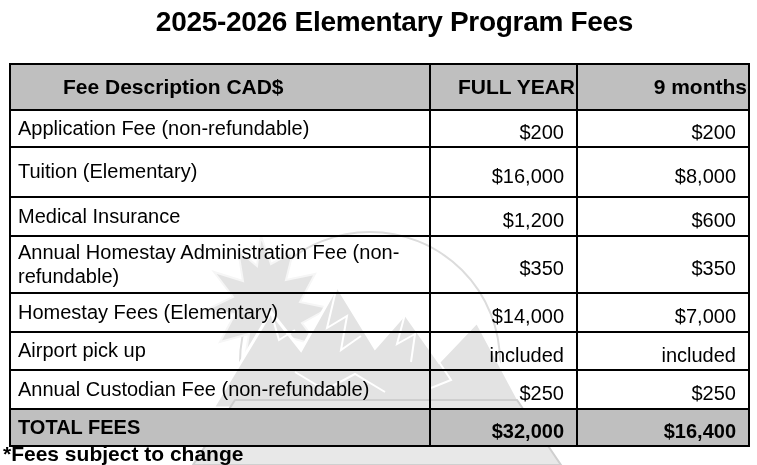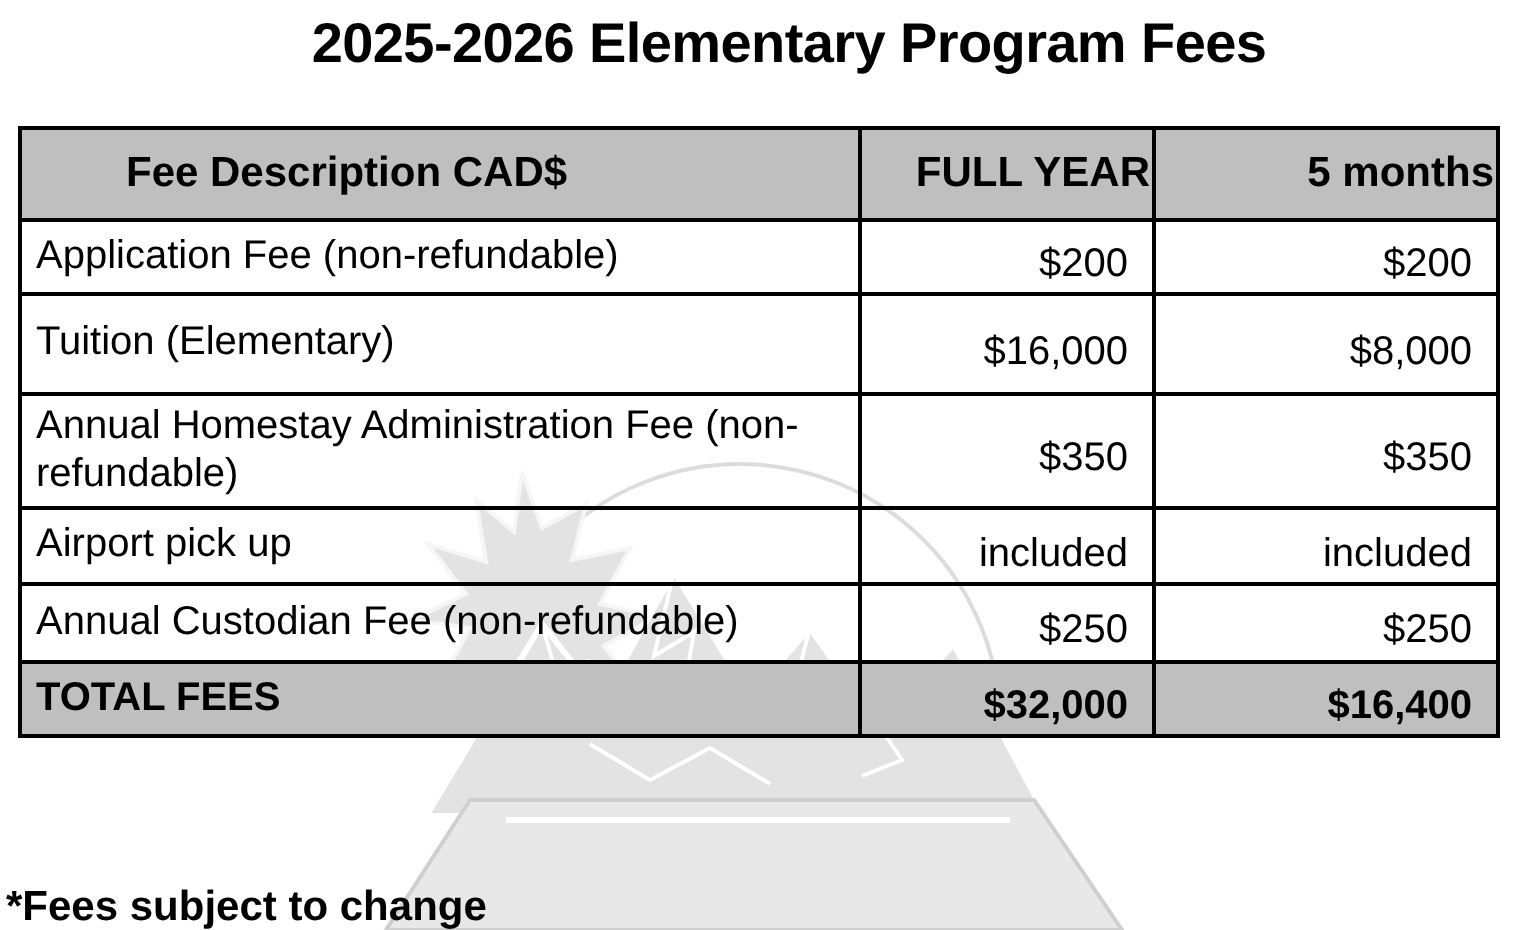"5 months" th.h-col { text: 5 -> 9 }
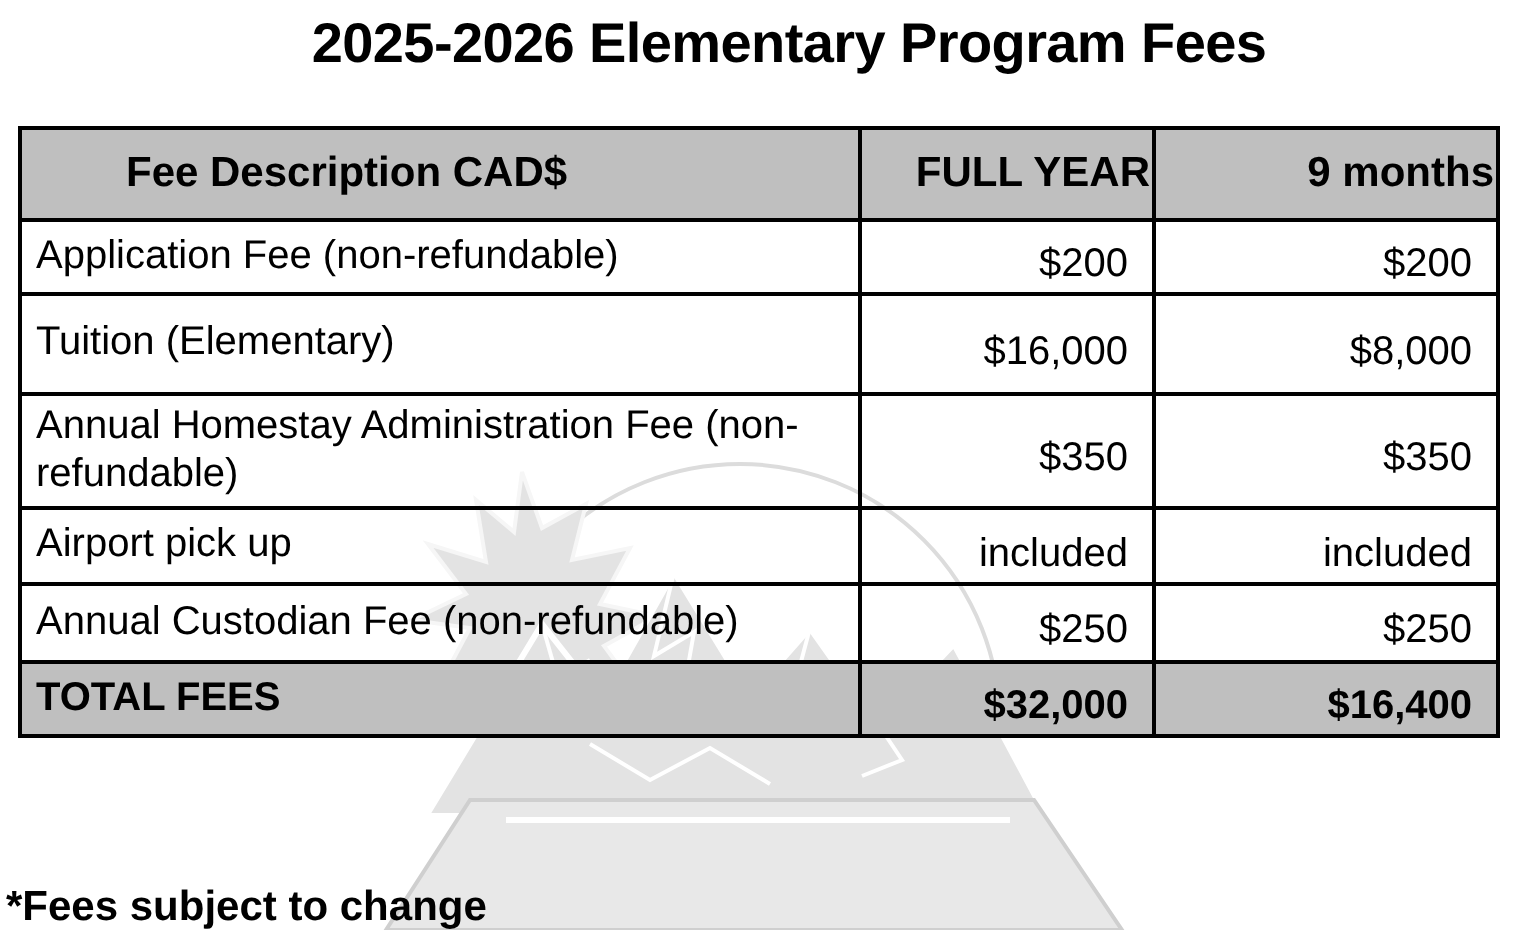"Medical Insurance" tr { html: none -> <tr> <td>Medical Insurance</td> <td>$1,200</td> <td>$600</td> </tr> }
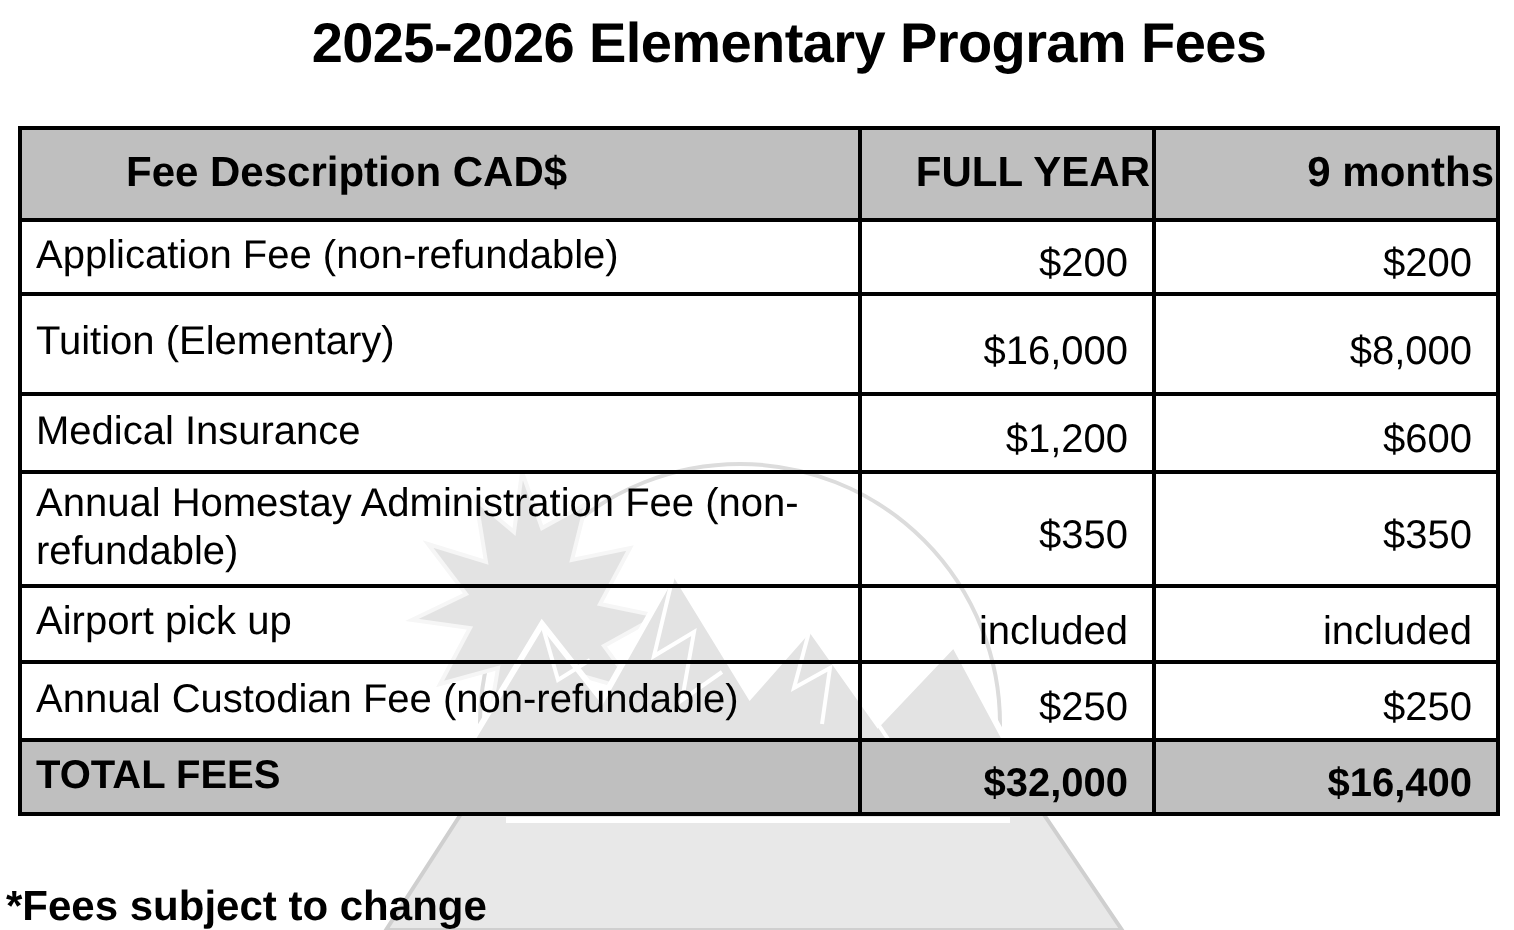"Homestay Fees (Elementary)" tr { html: none -> <tr> <td>Homestay Fees (Elementary)</td> <td>$14,000</td> <td>$7,000</td> </tr> }
